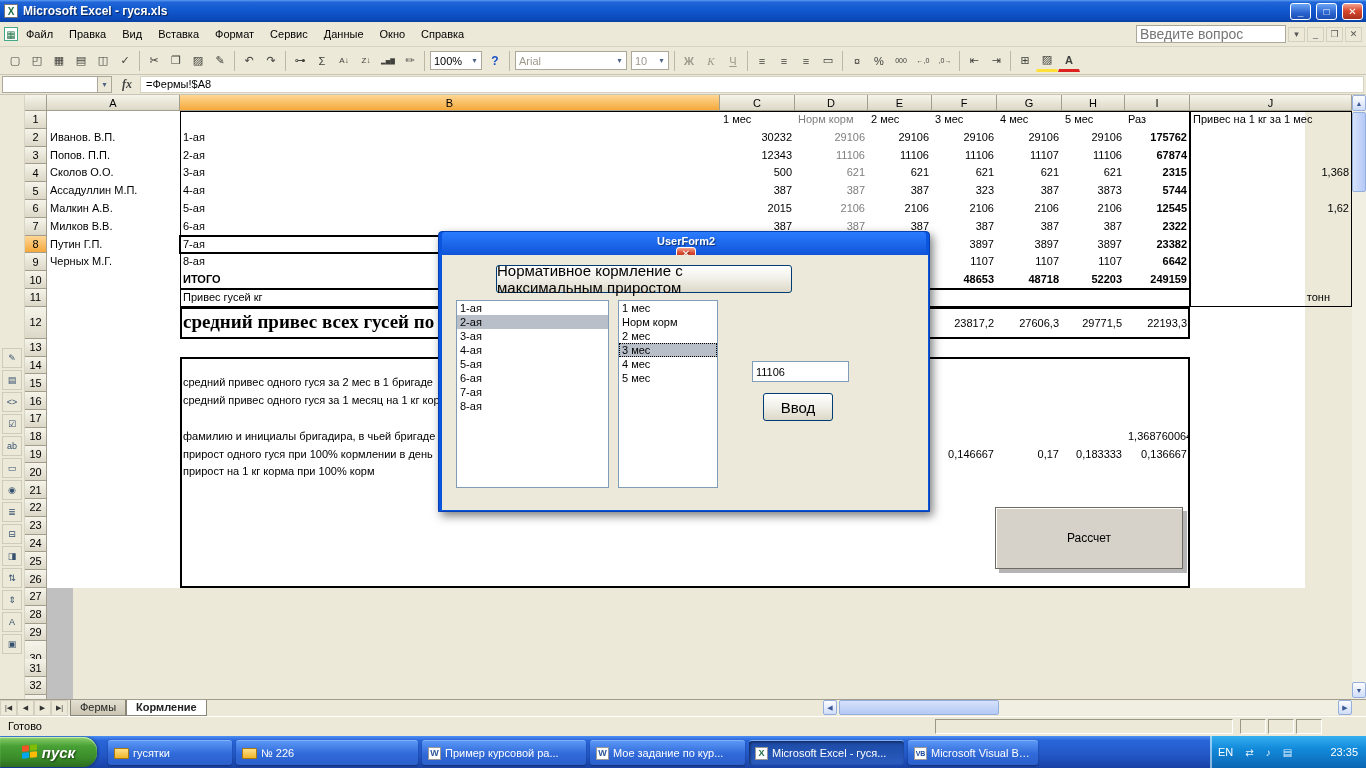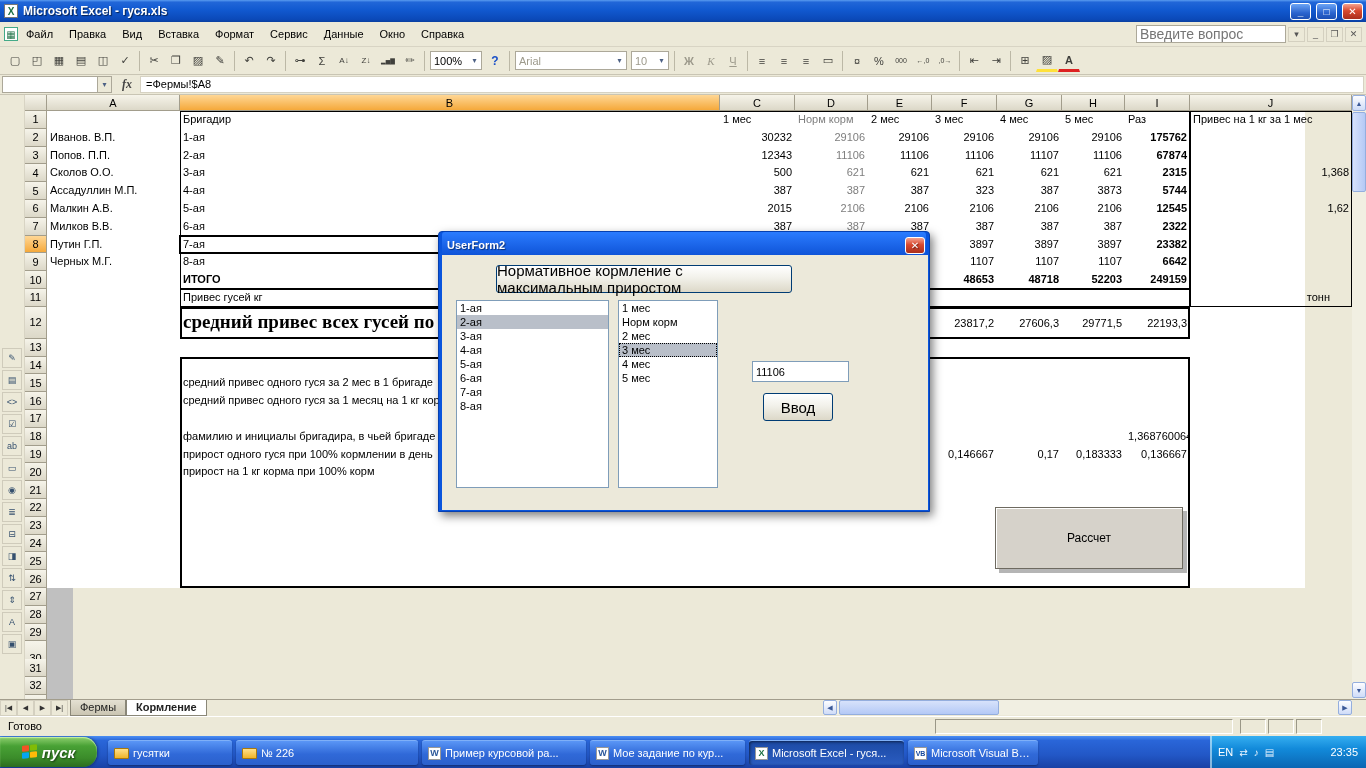"Бригадир" div.cell { html: <div>Бригадир</div> -> none }
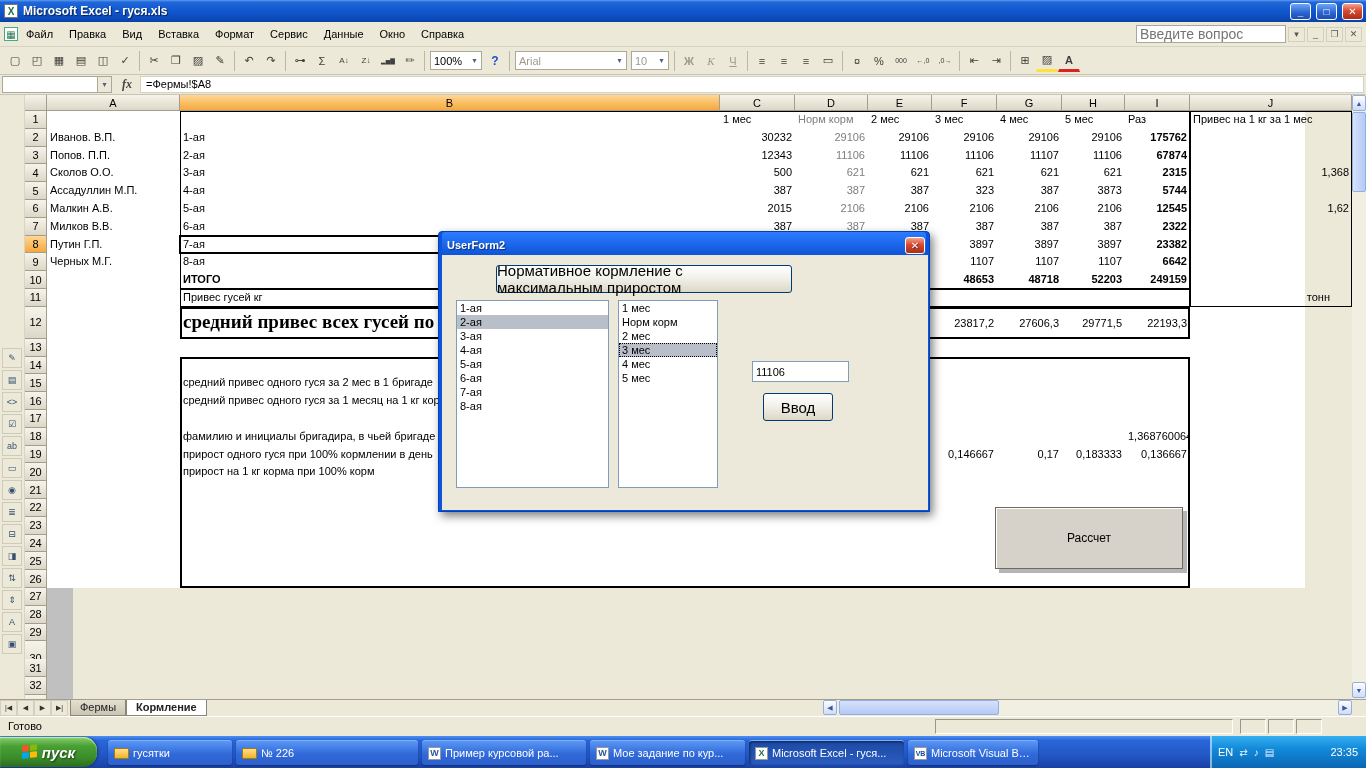"UserForm2" div { flex-direction: none -> column }
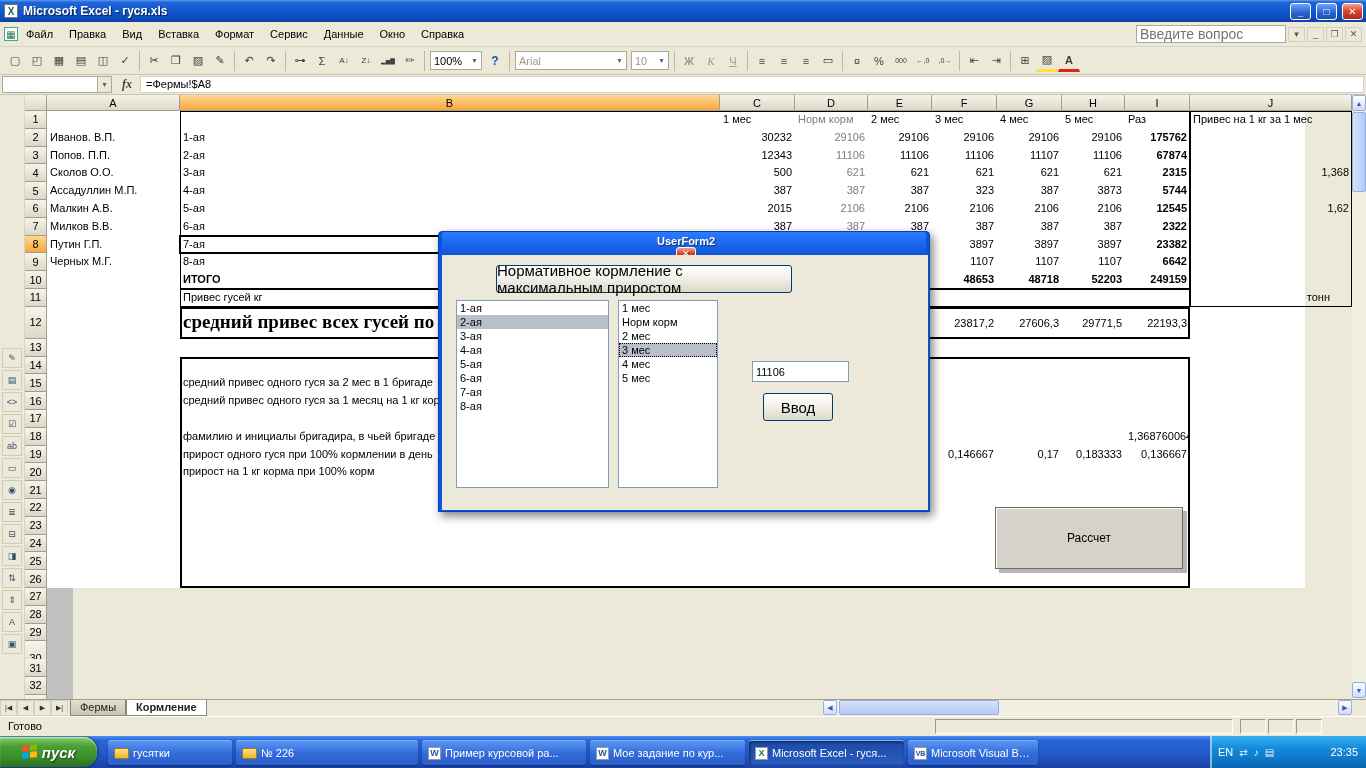"EN" #tray { gap: 6px -> 12px }
